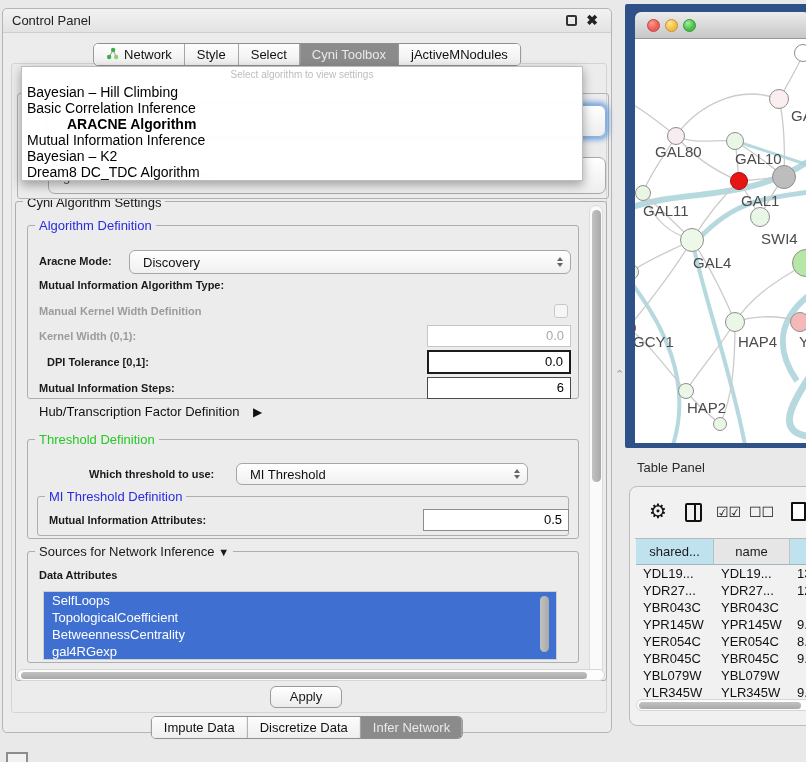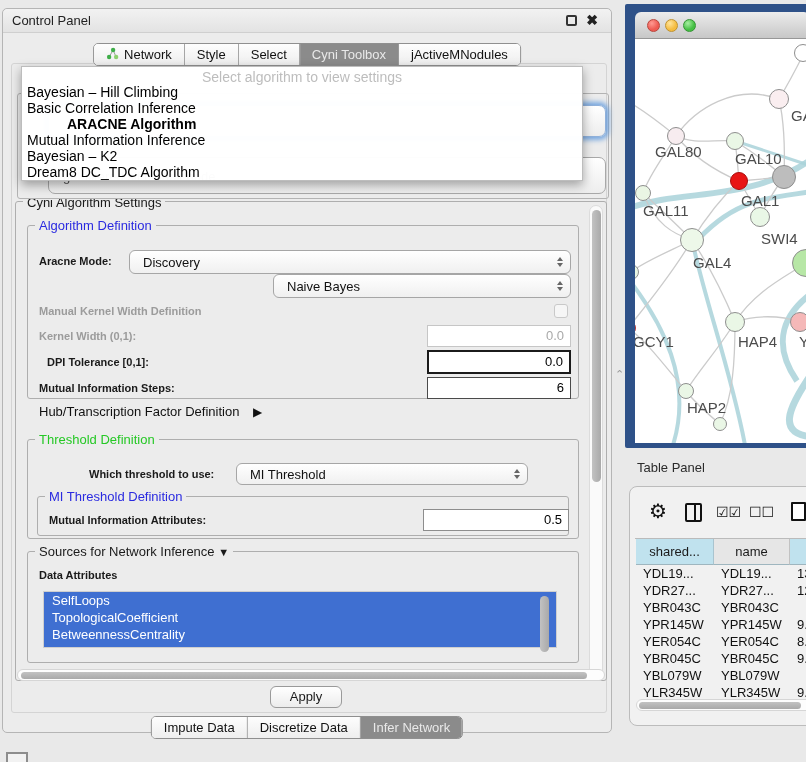"Select algorithm to view settings" #algo-placeholder { font-size: 14px -> 10px }
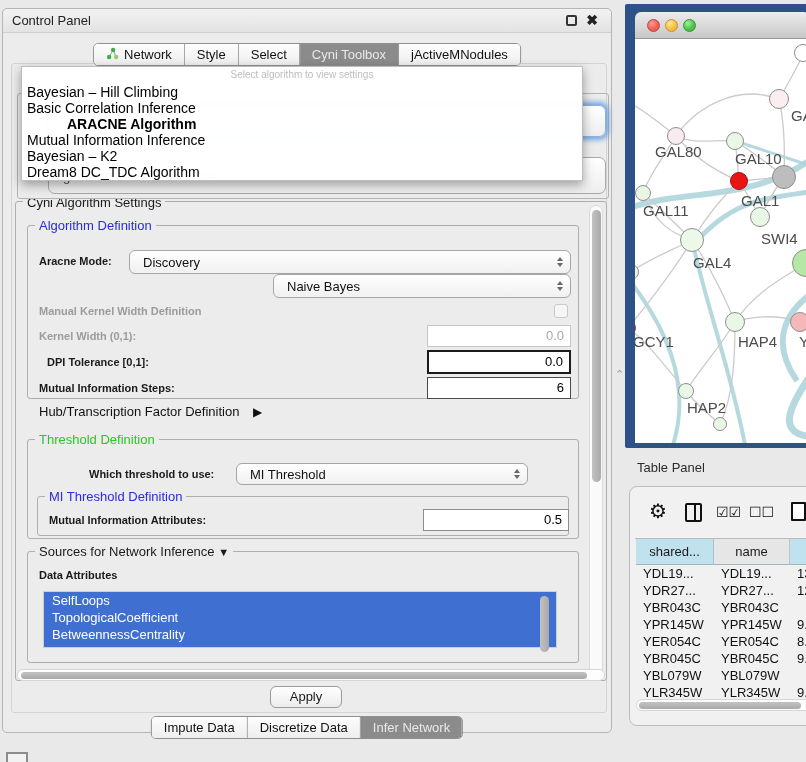"Mutual Information Algorithm Type:" span.lbl { html: none -> <span>Mutual Information Algorithm Type:</span> }
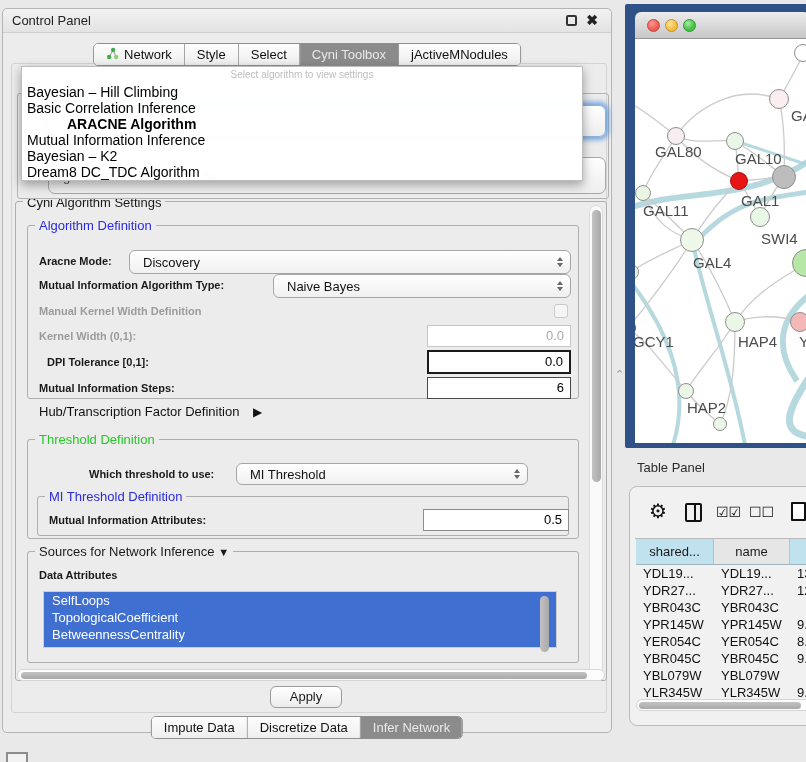"Naive Bayes" div.combo { html: <div> <span>Naive Bayes</span> <span> <i></i> <i></i> </span> </div> -> none }
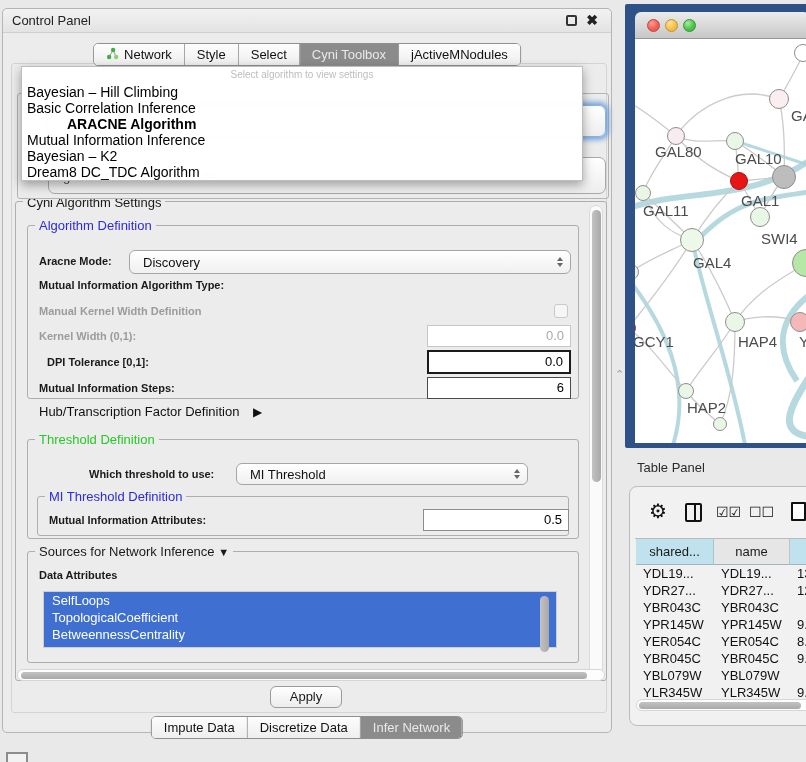"SelfLoops" #attr-list { height: 57px -> 69px }
